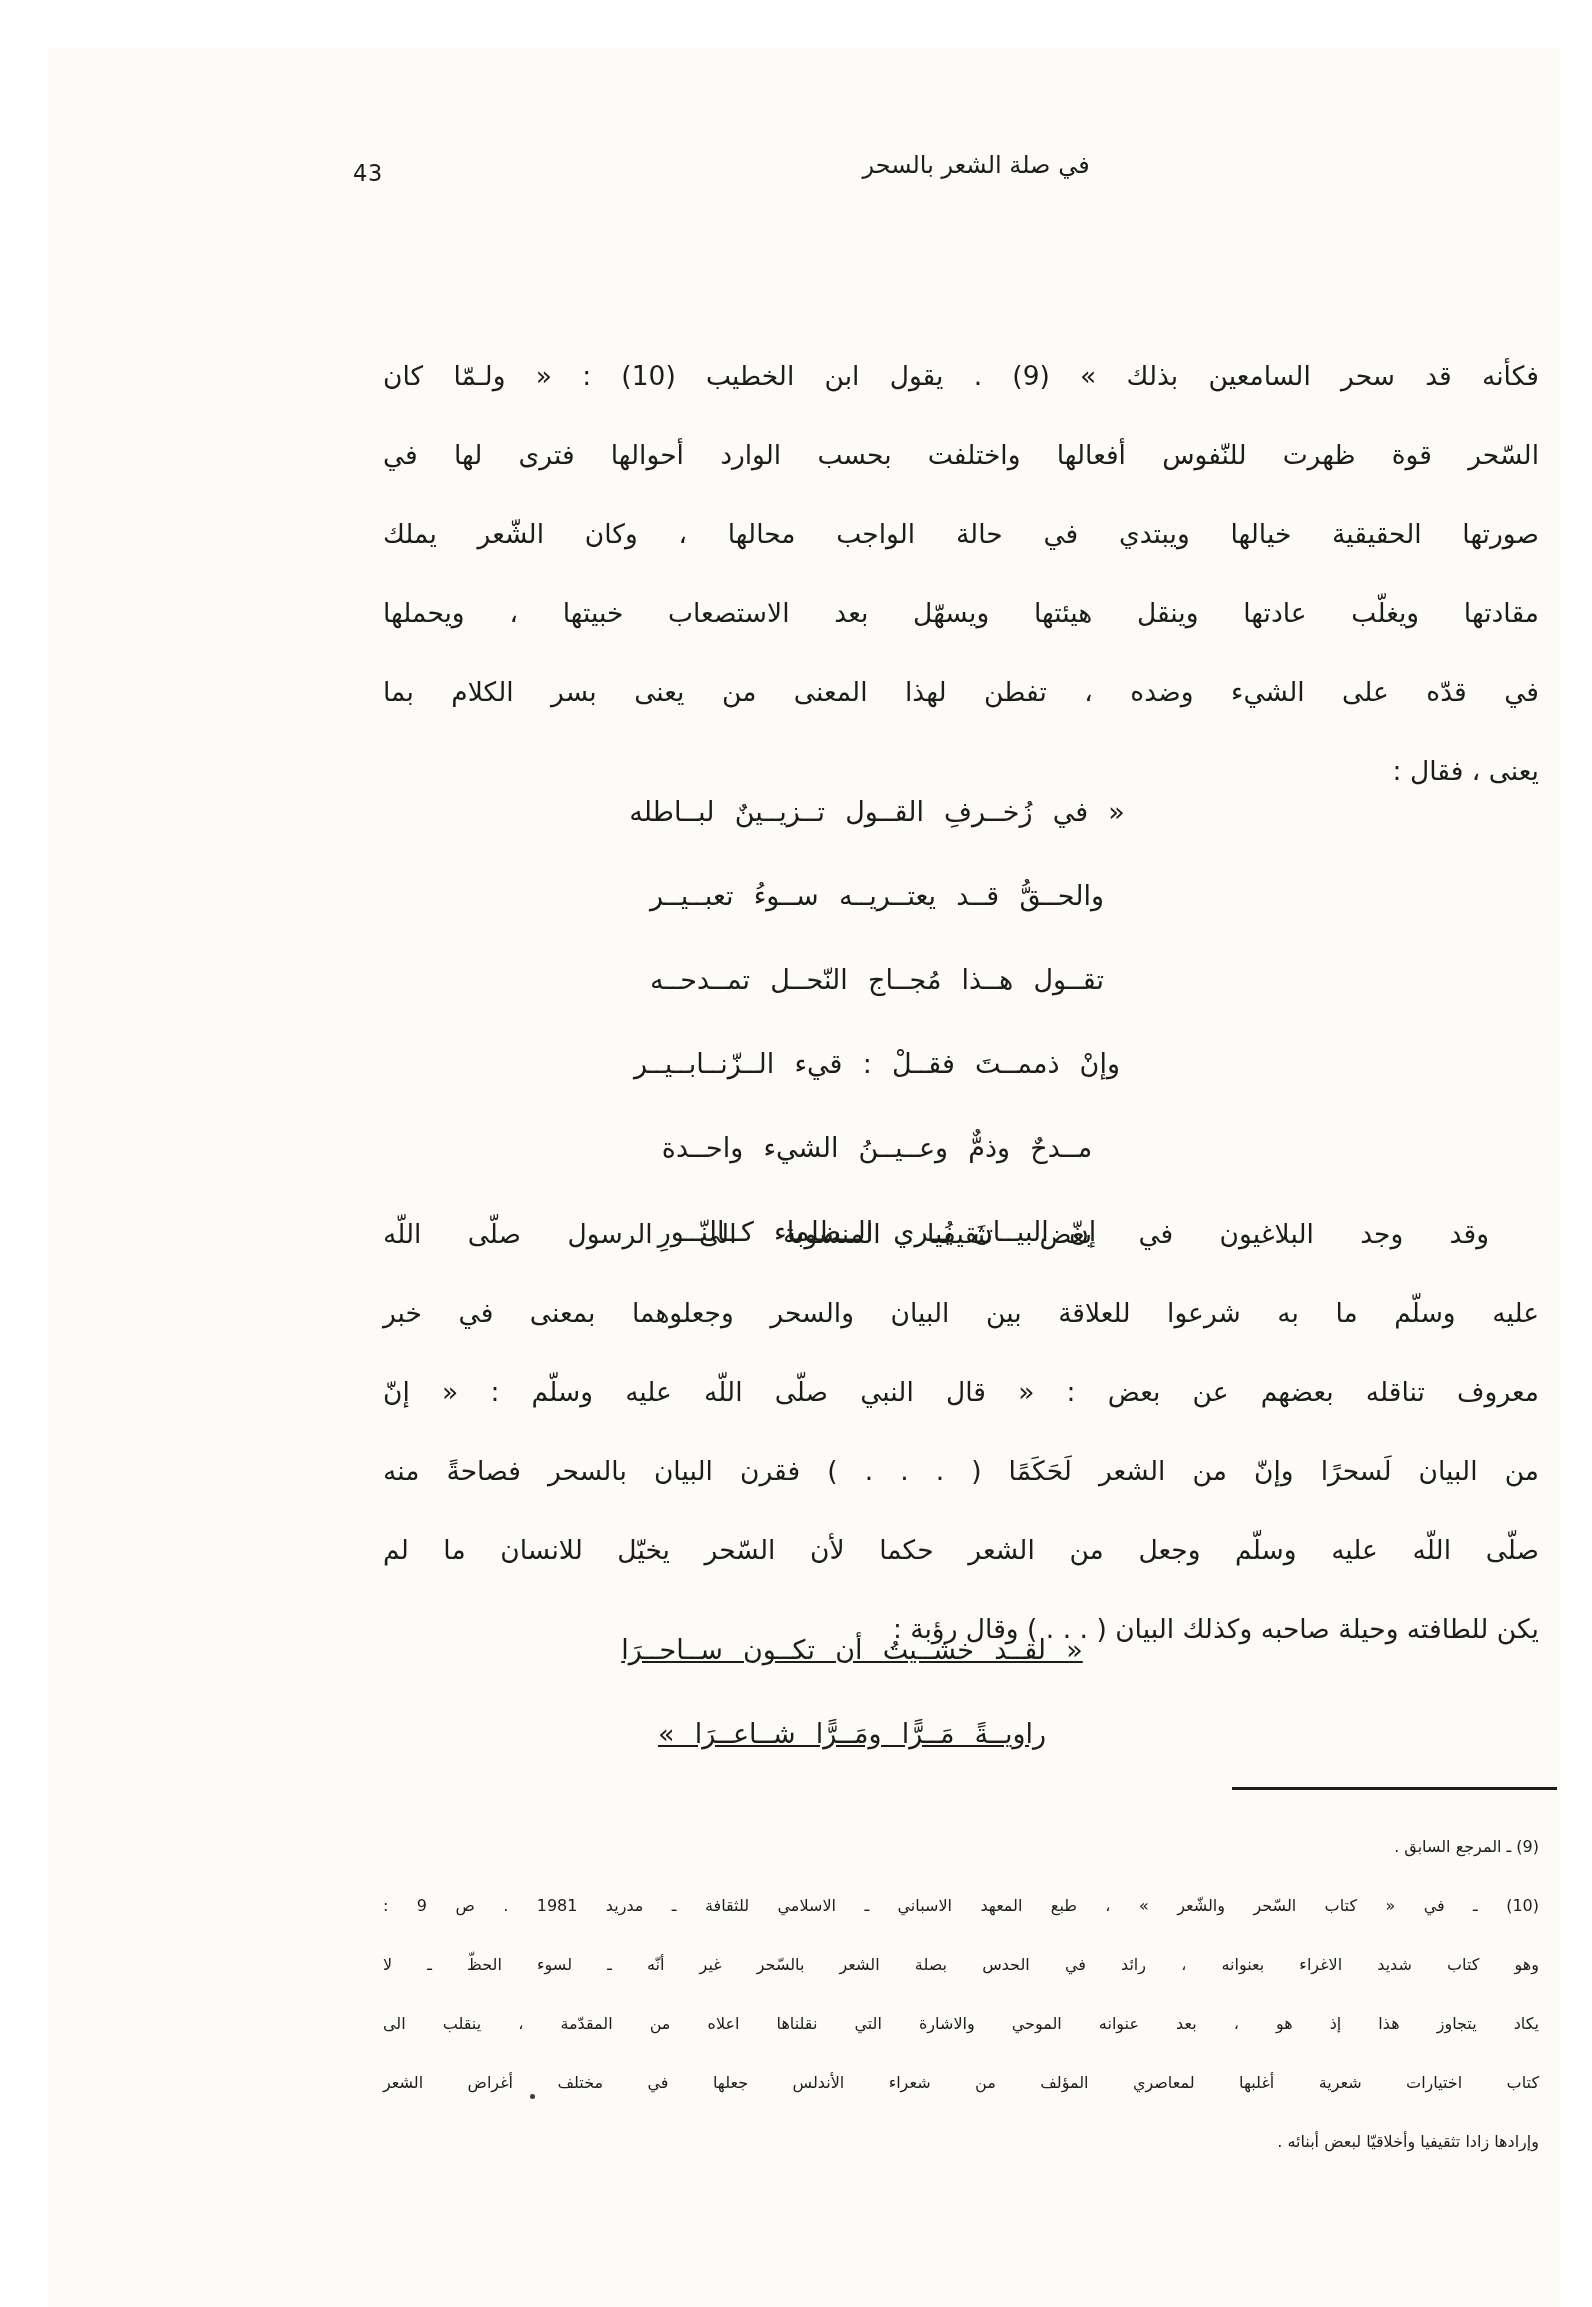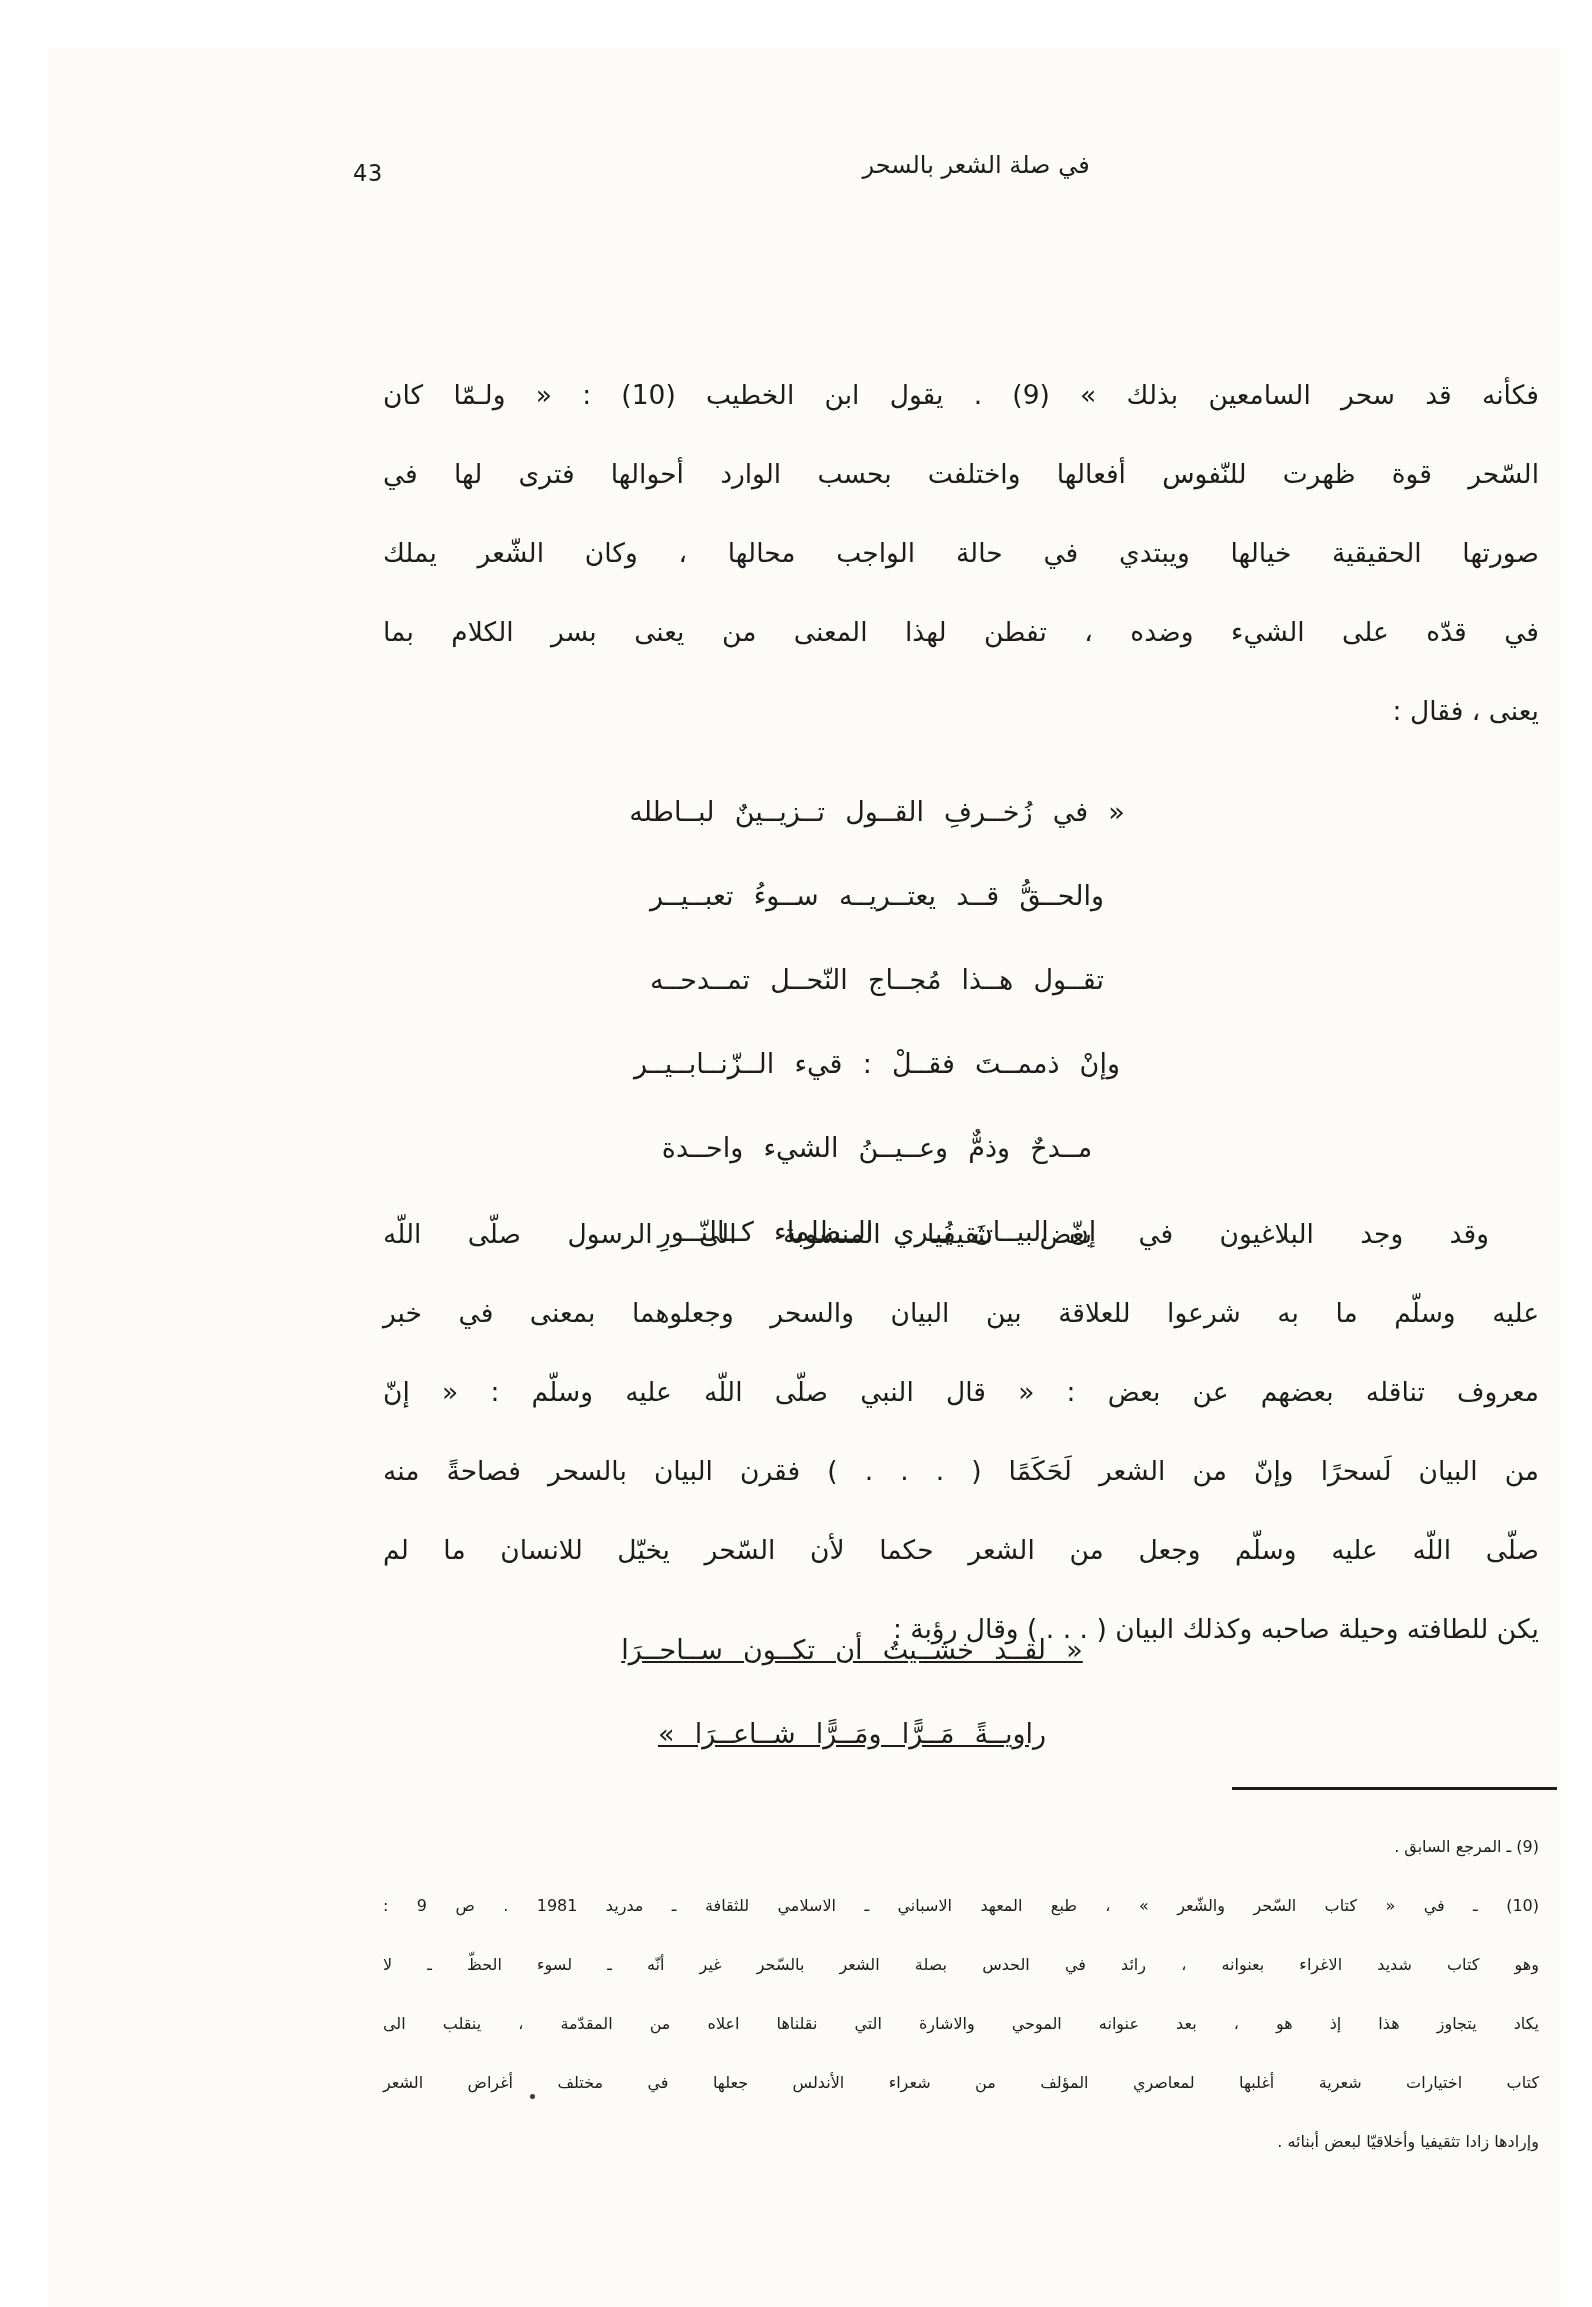"فكأنه قد سحر السامعين بذلك" .para1 { top: 283px -> 264px }
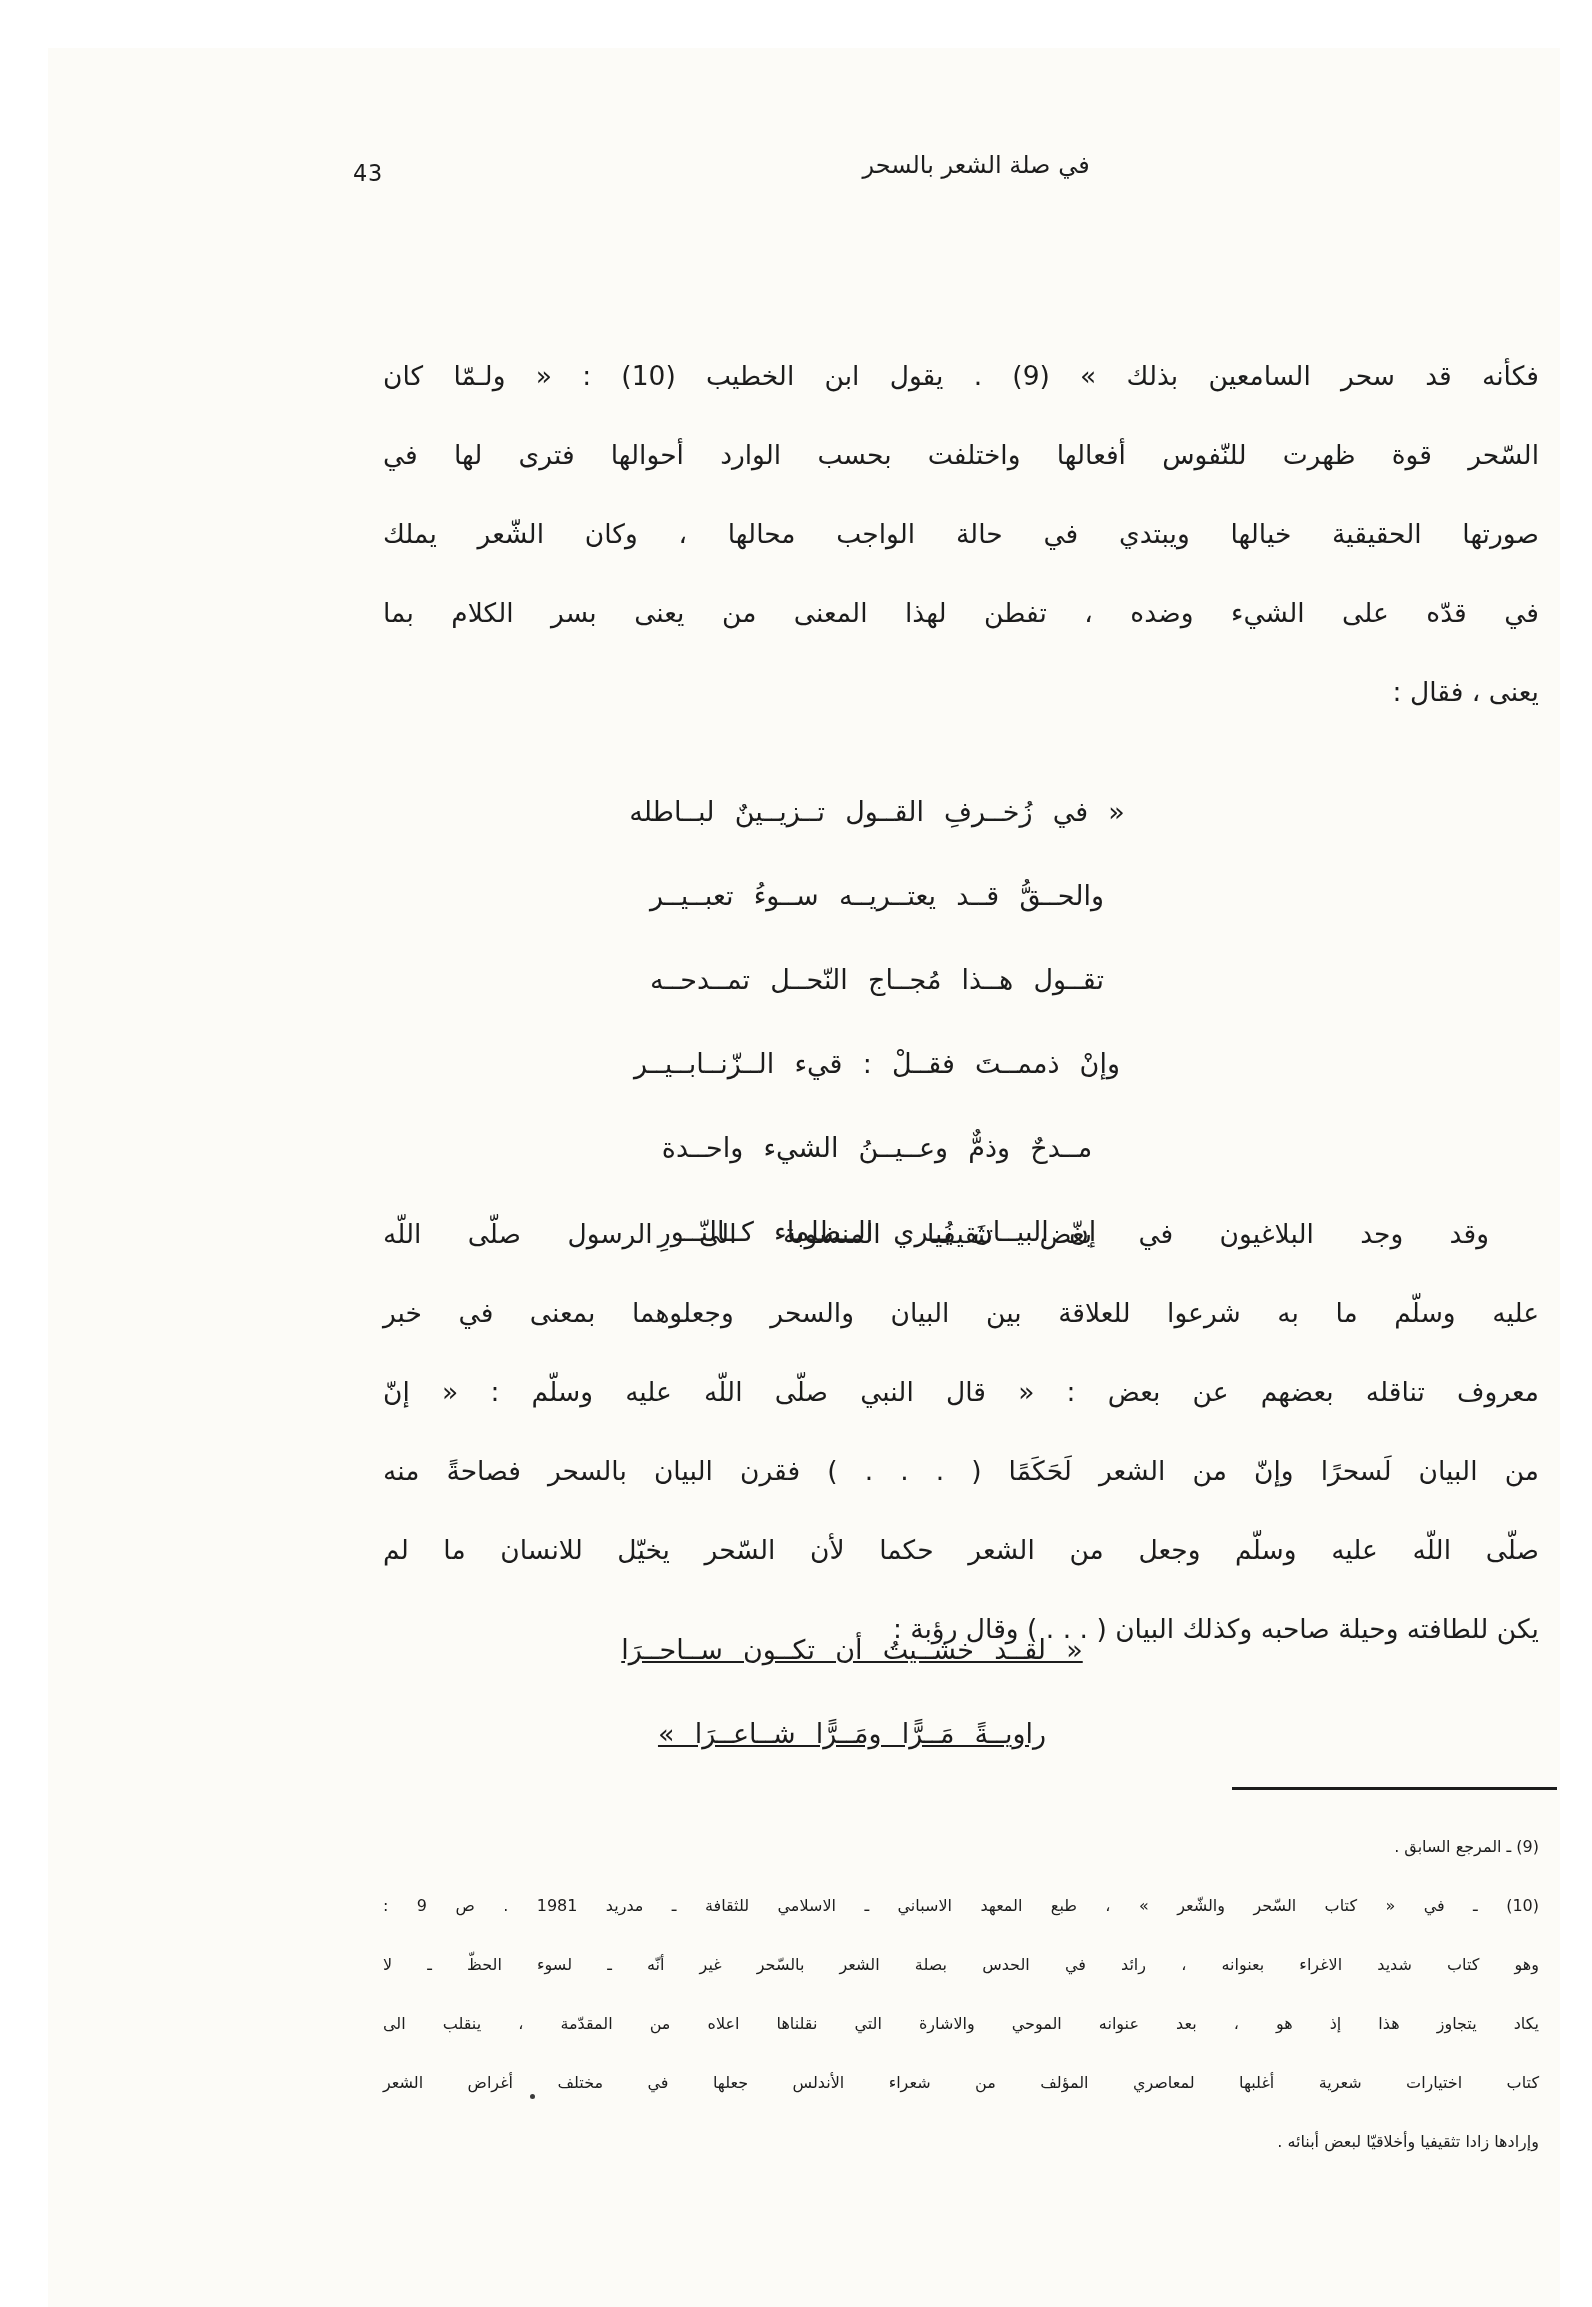"مقادتها ويغلّب عادتها وينقل هيئتها" div.line { html: none -> <div>مقادتها ويغلّب عادتها وينقل هيئتها ويسهّل بعد الاستصعاب خبيتها ، ويحملها</div> }
